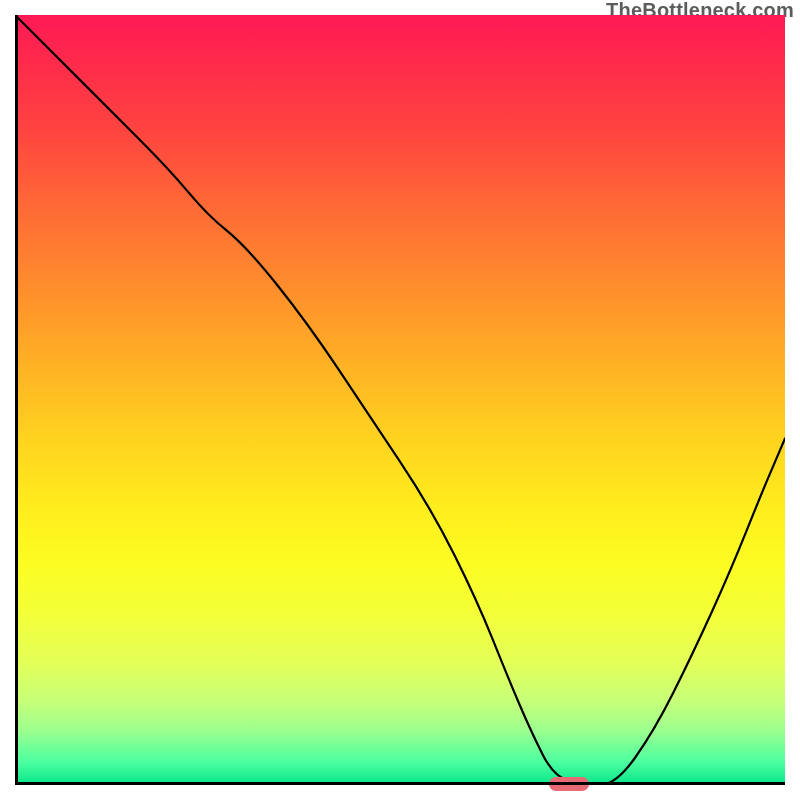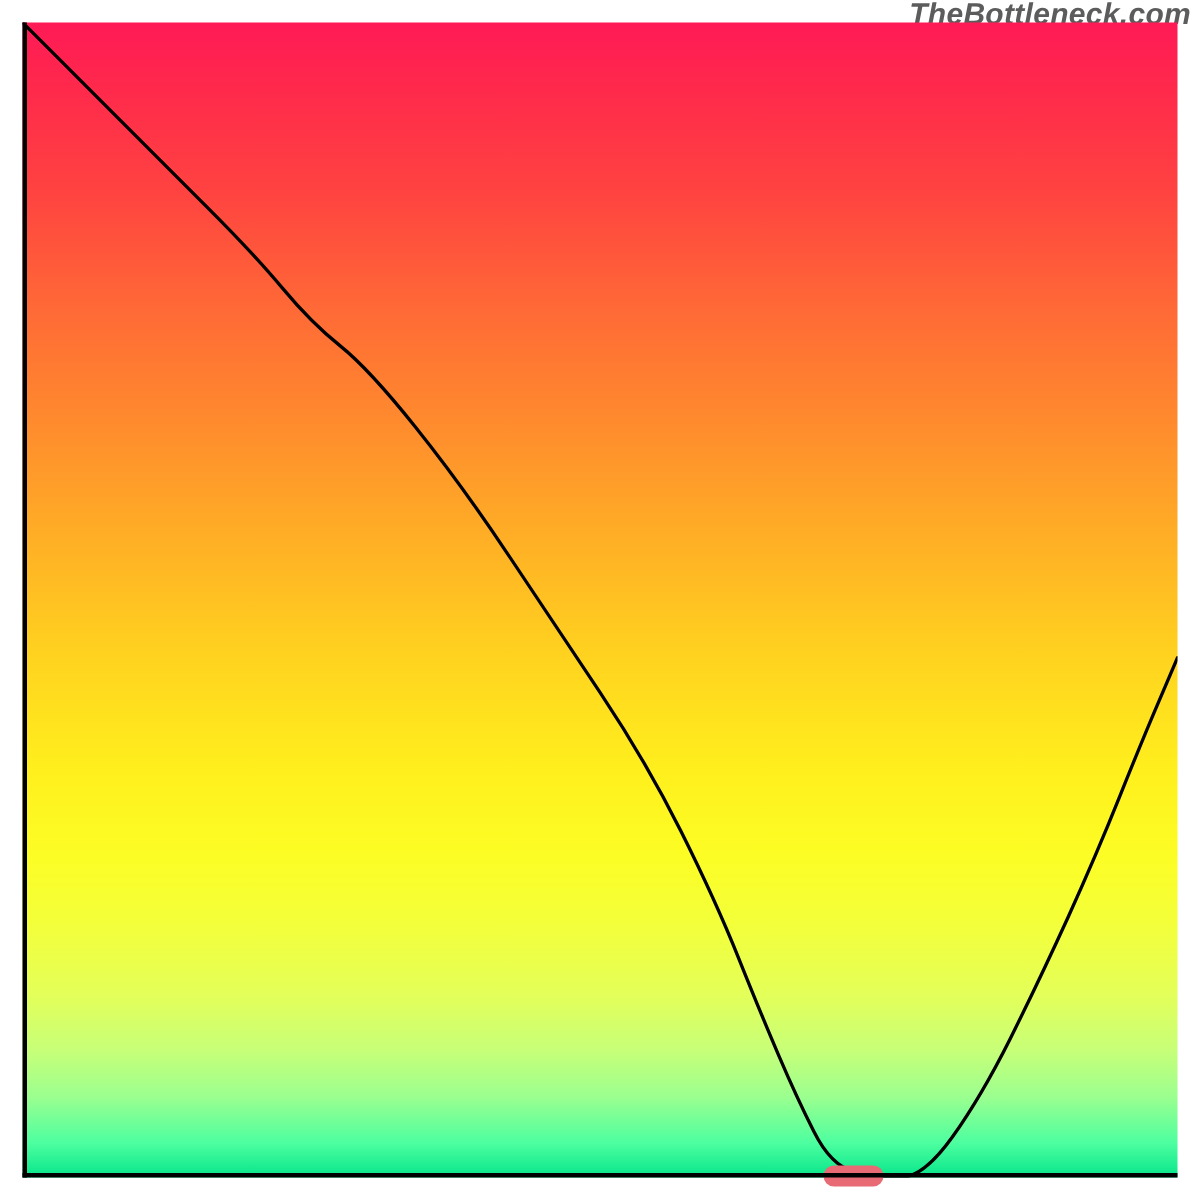"TheBottleneck.com" .watermark { font-style: italic -> none }
